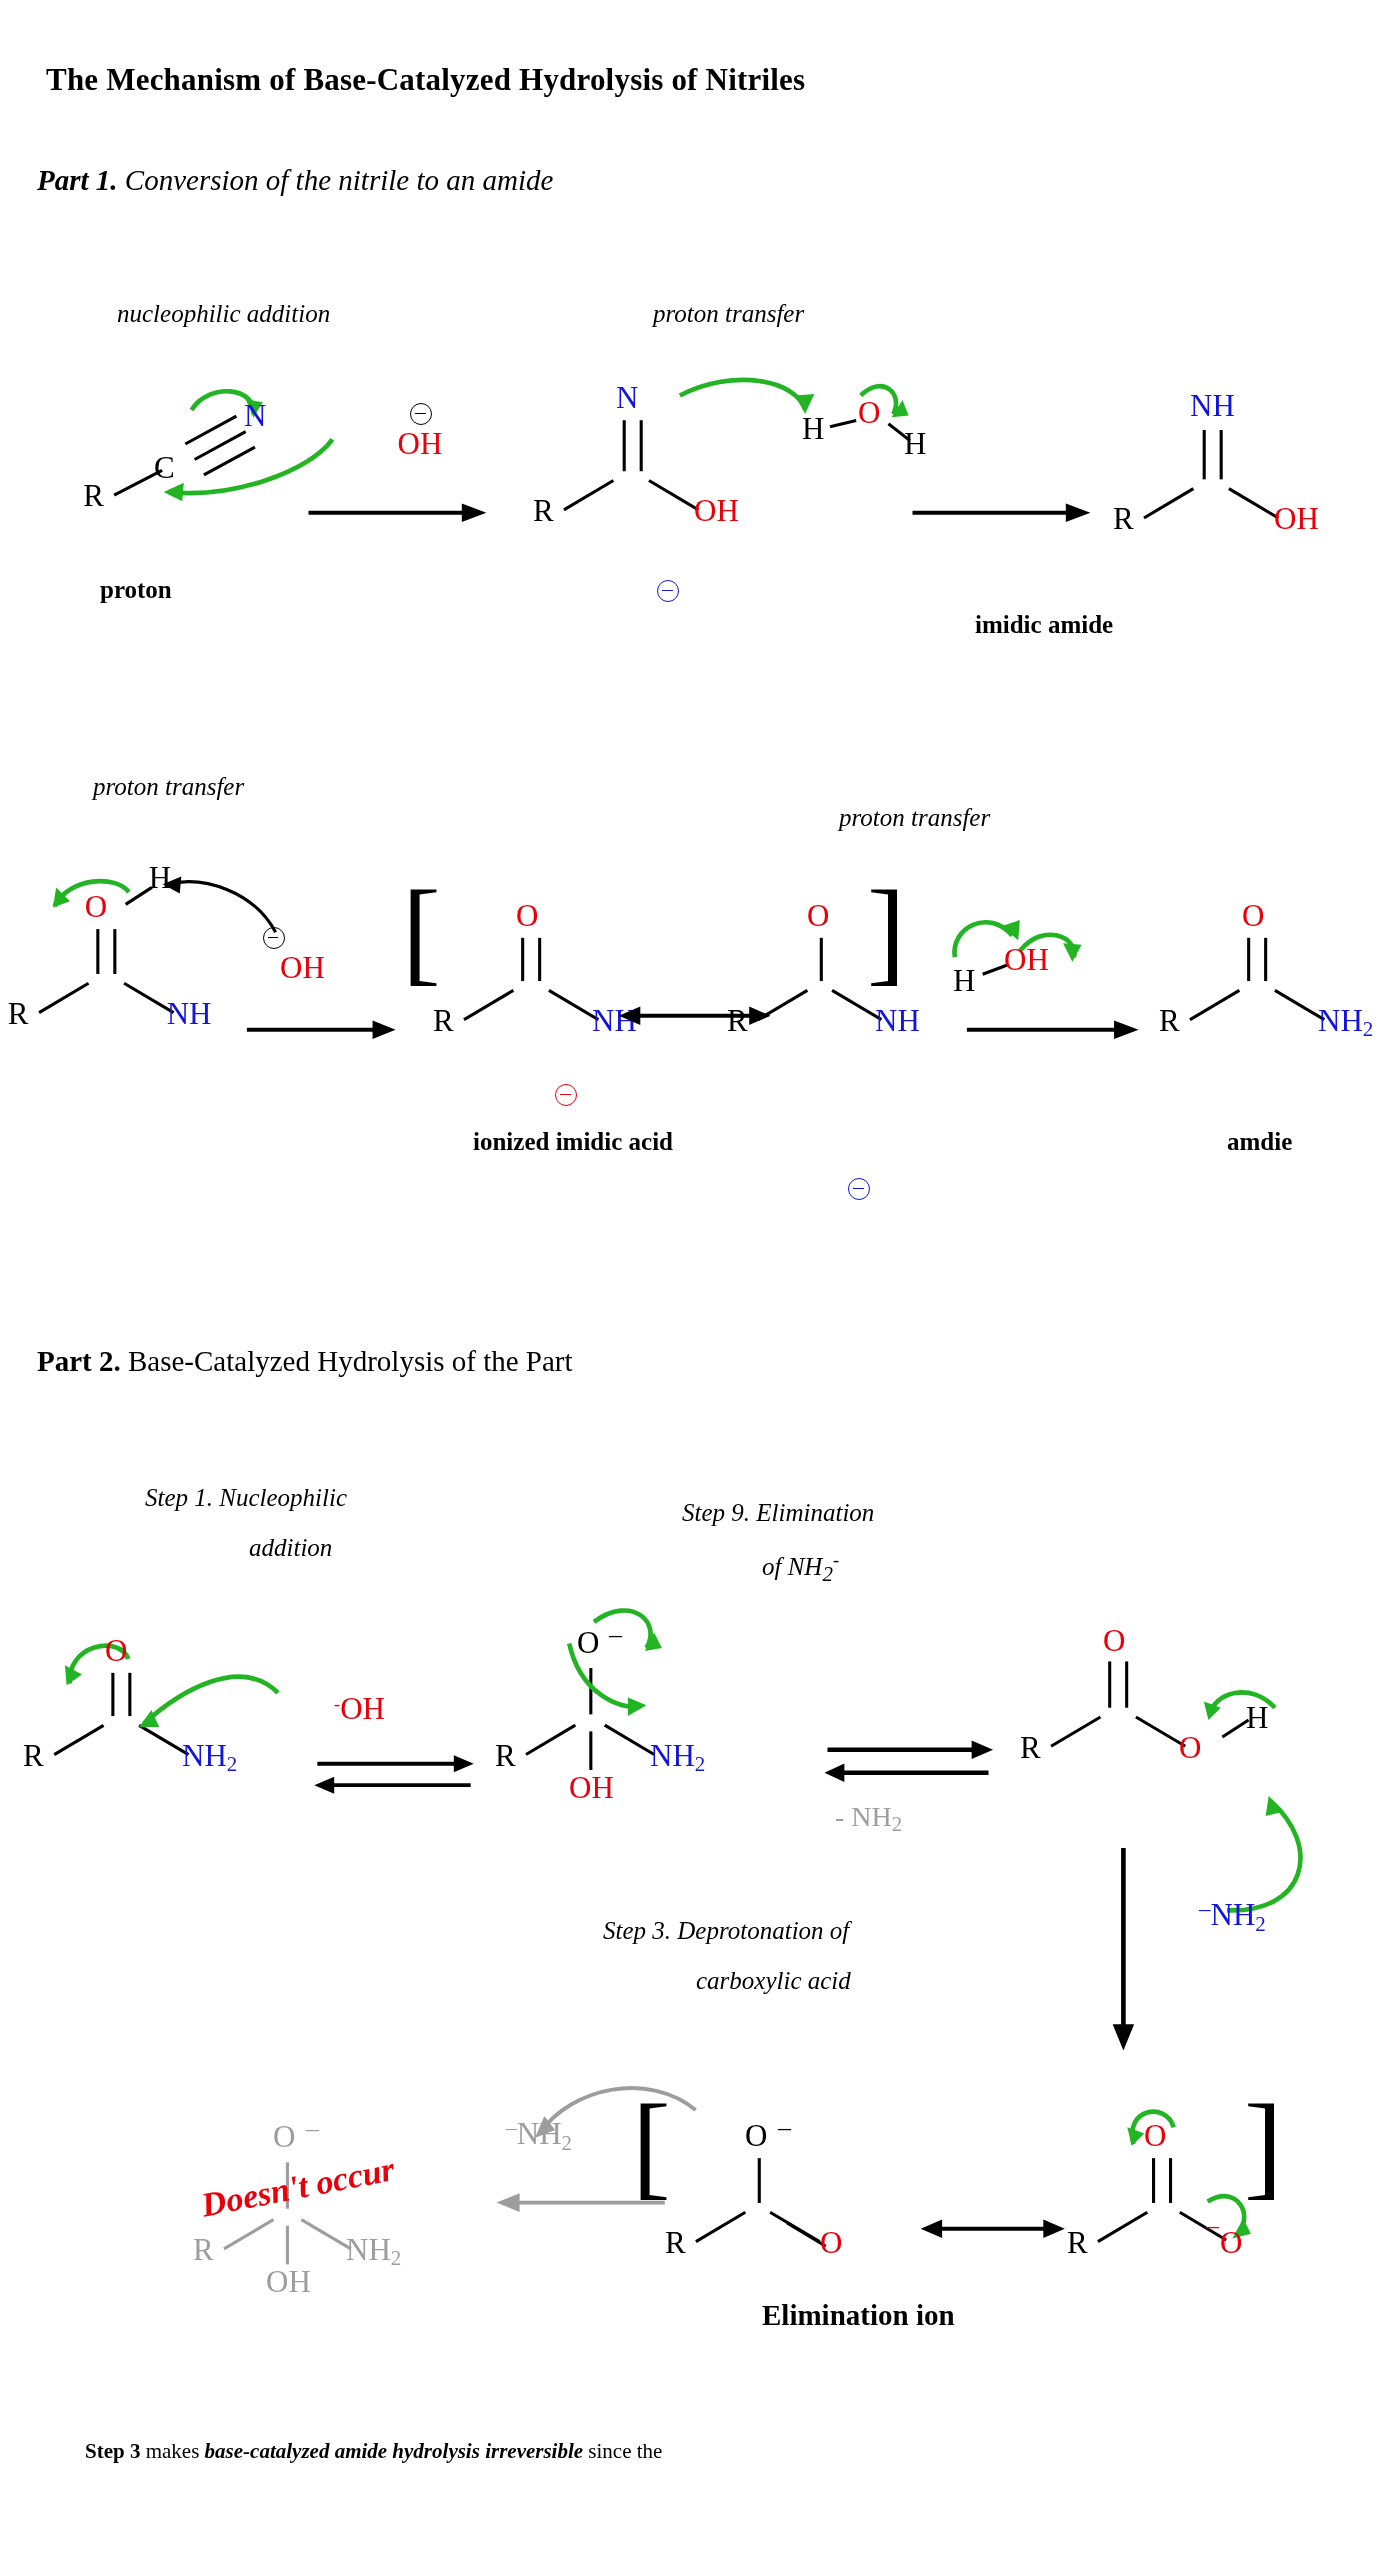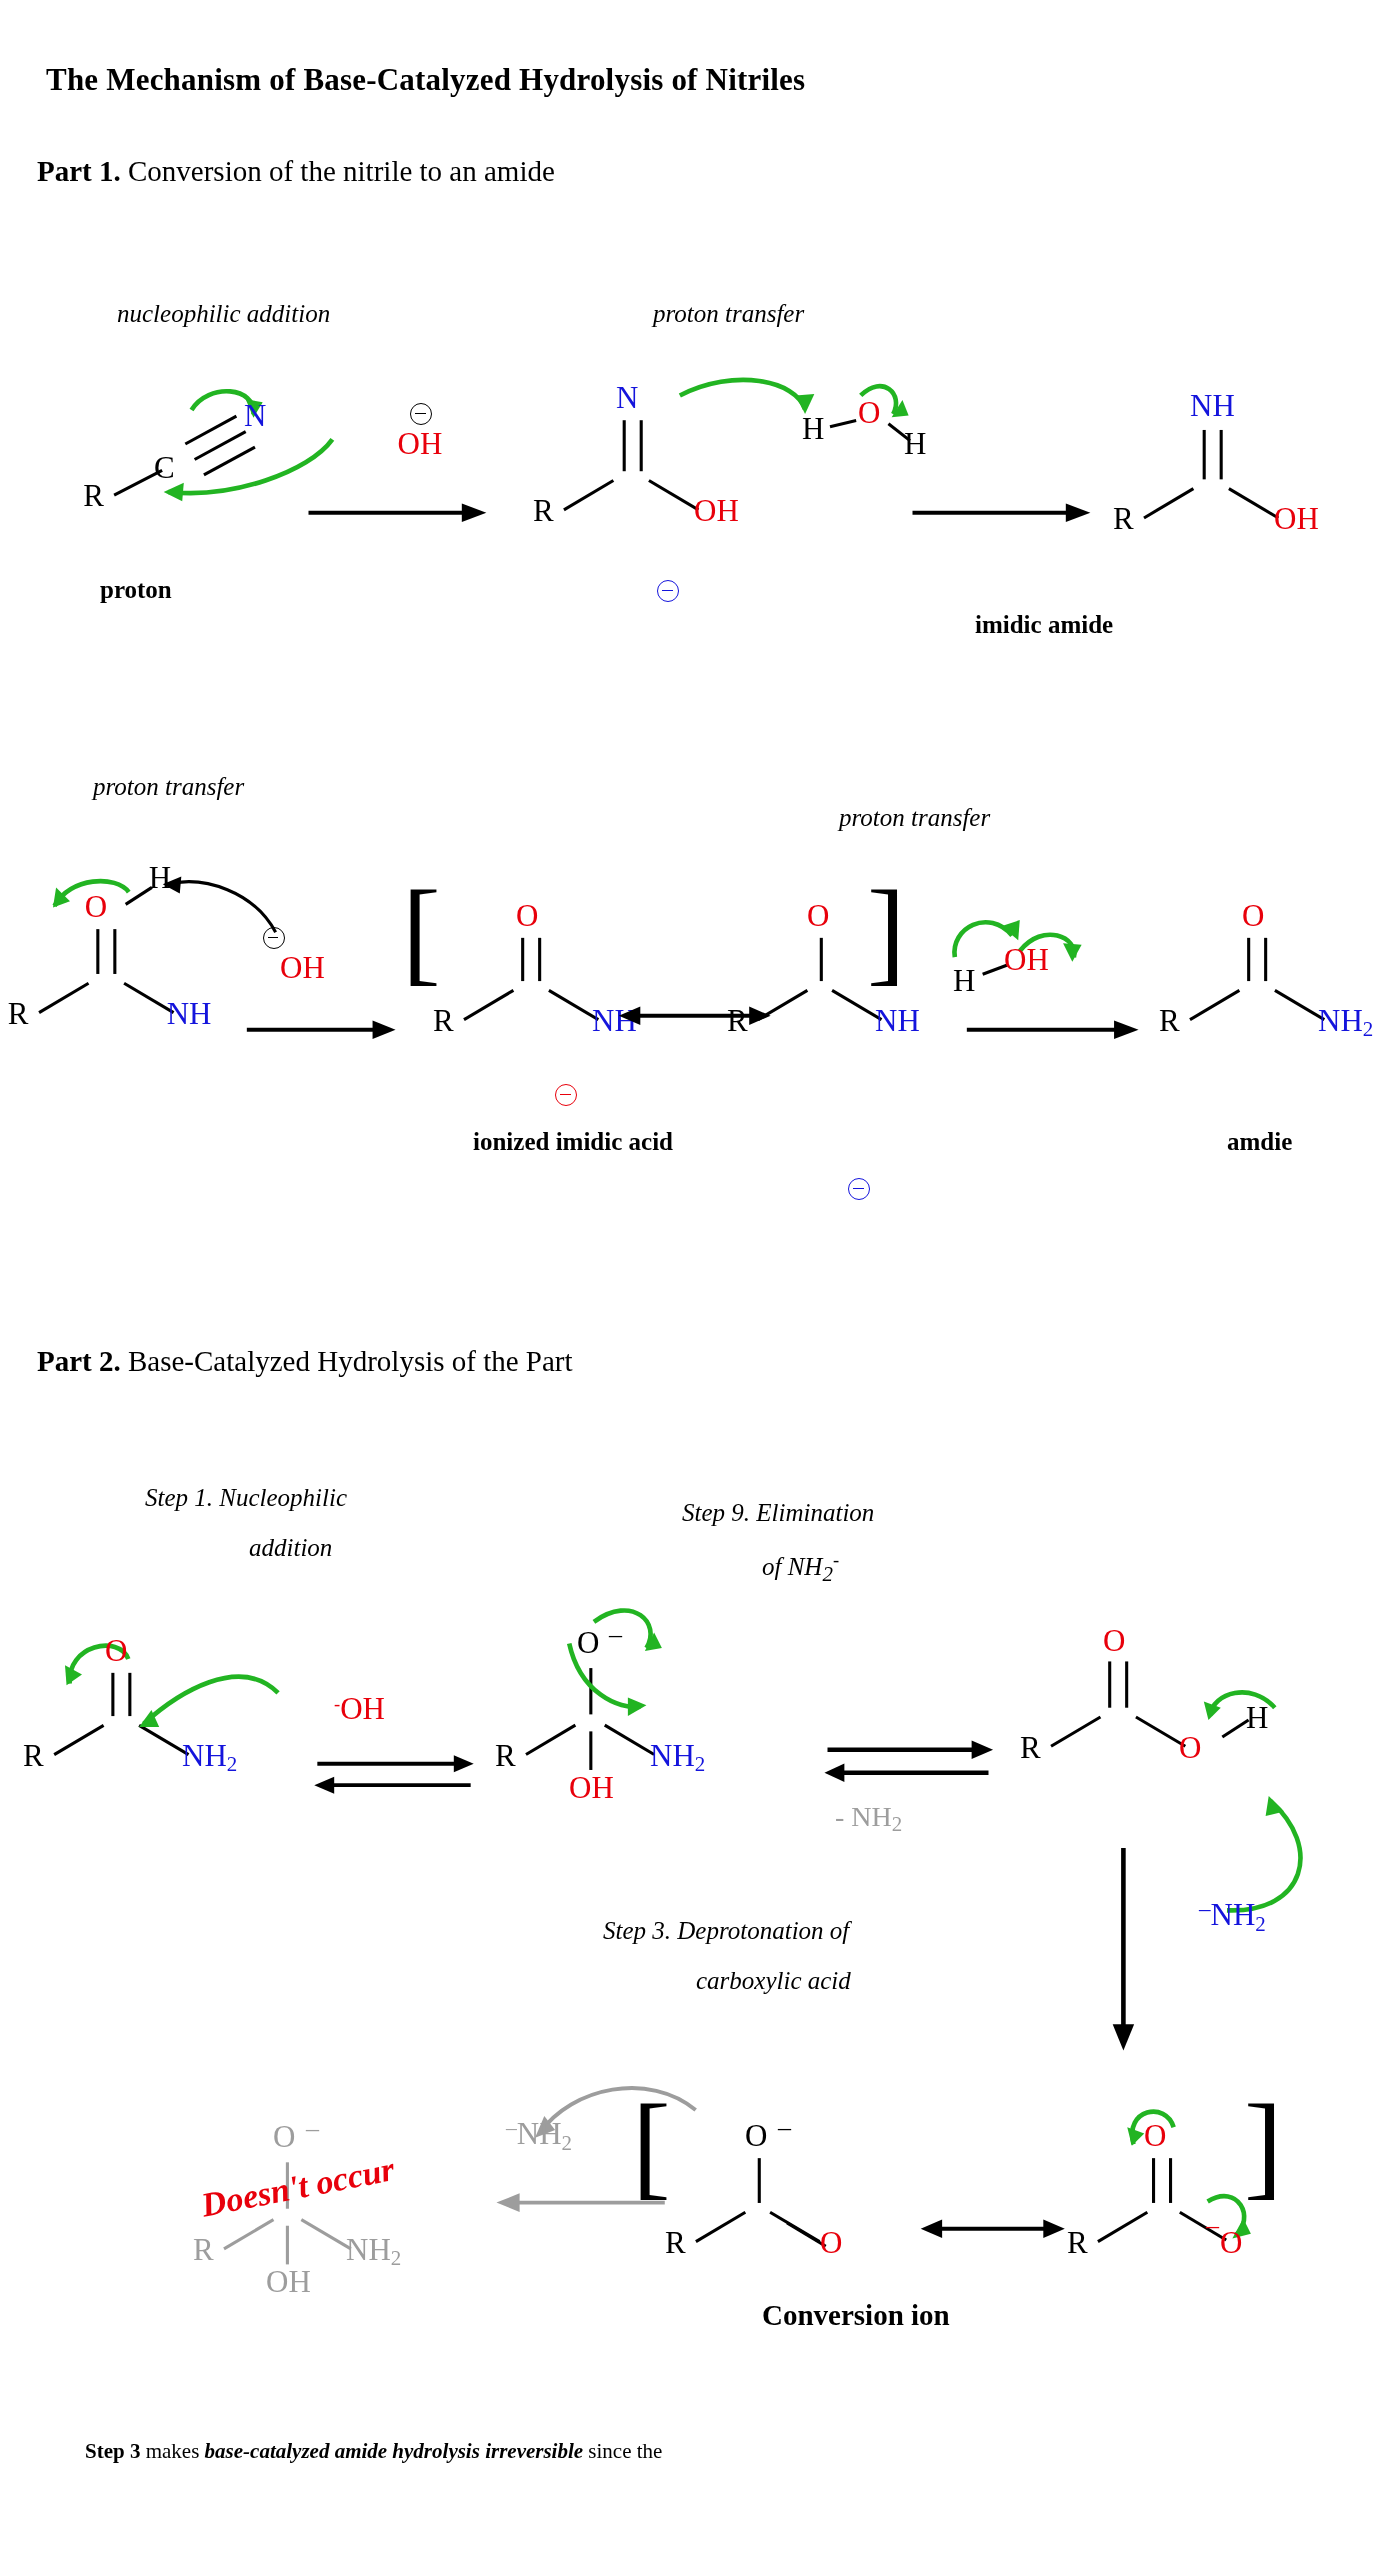"Part 1. Conversion of the" div.abs { font-style: none -> italic; top: 155px -> 164px }
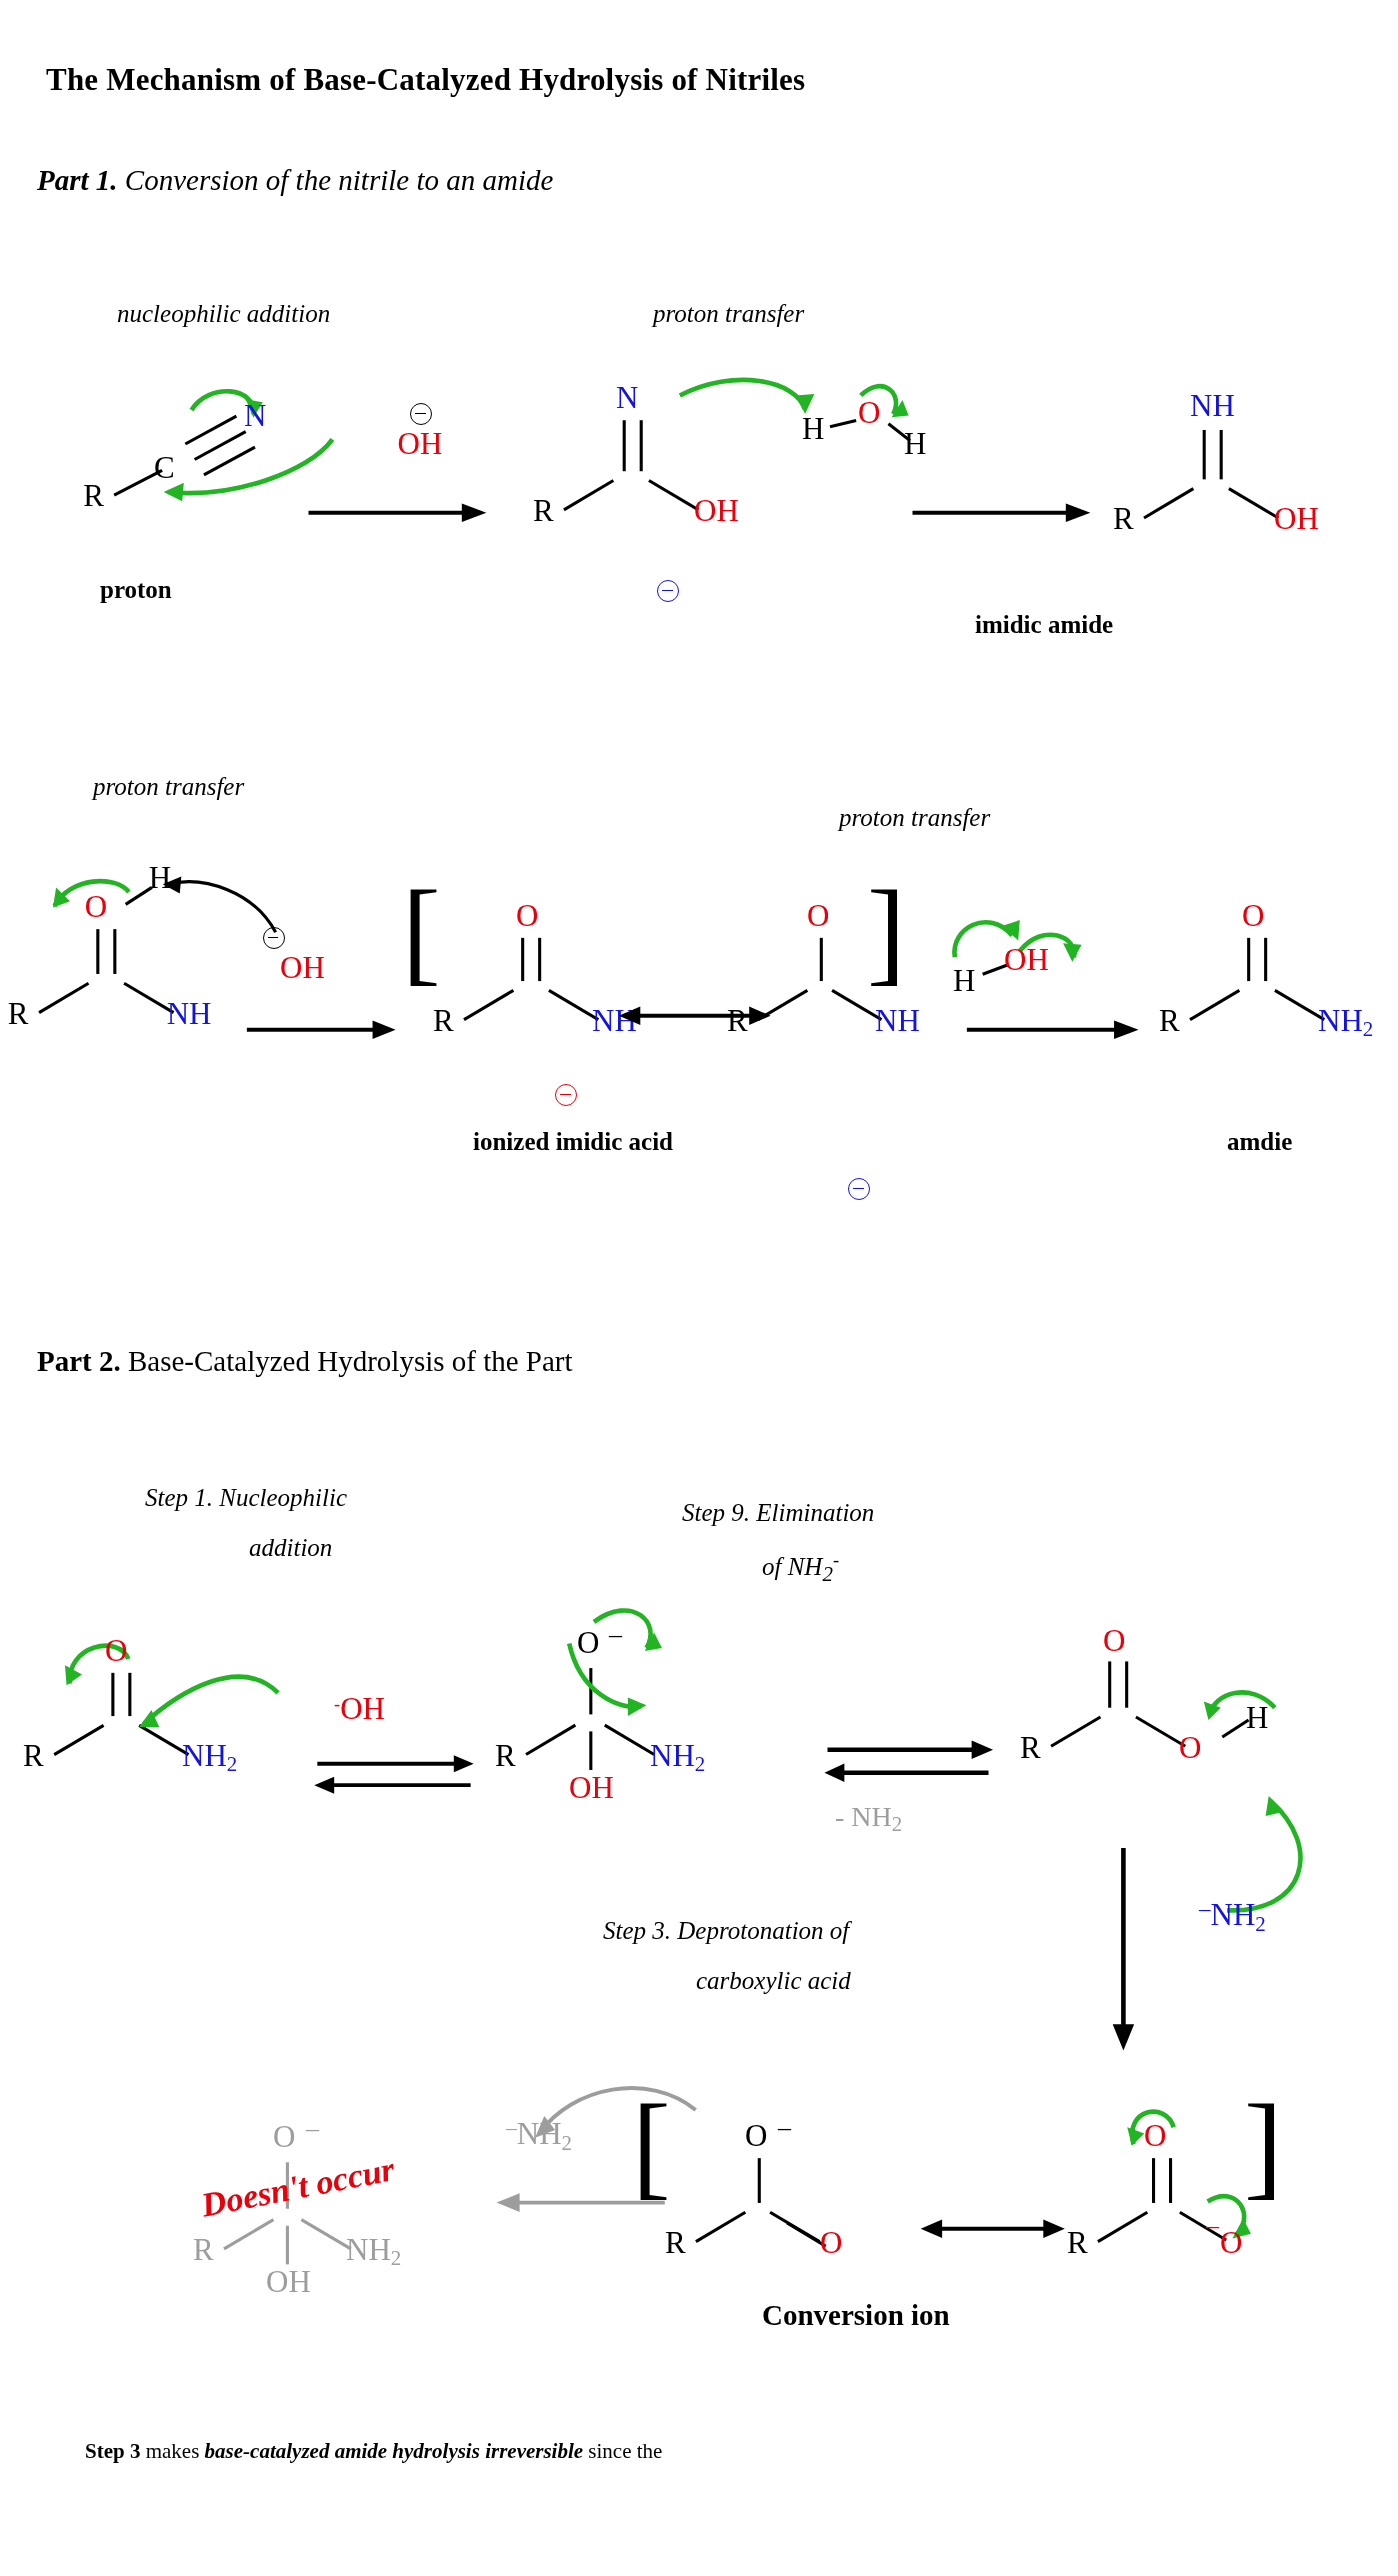"Conversion ion" div.abs { text: Conversion -> Elimination }
